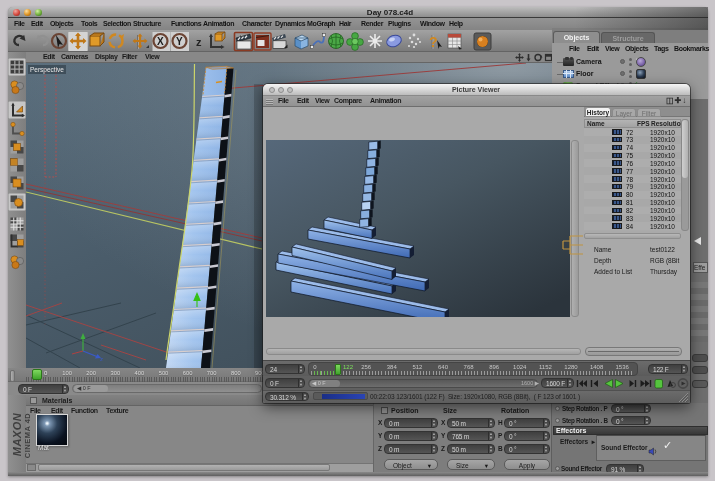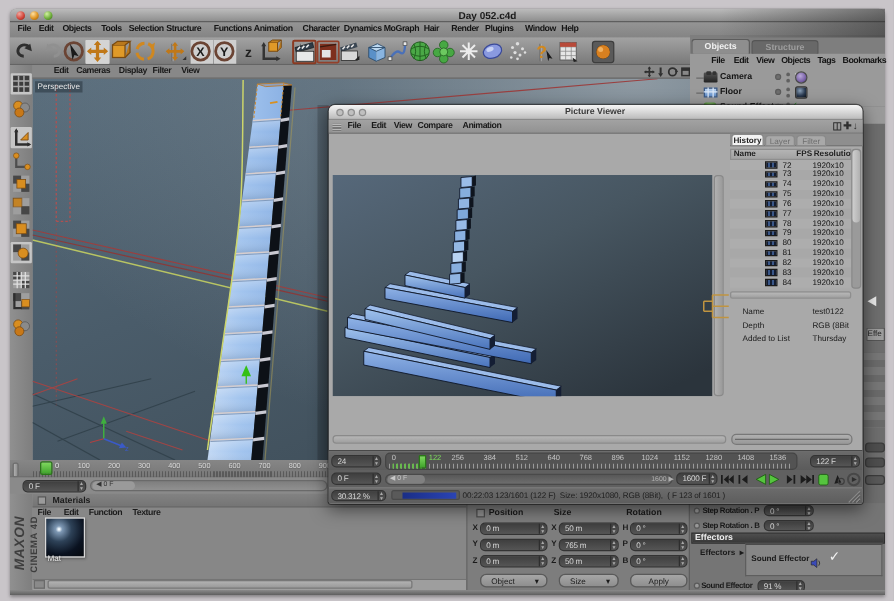"Day 052.c4d" div.a { text: 052.c4d -> 078.c4d }
